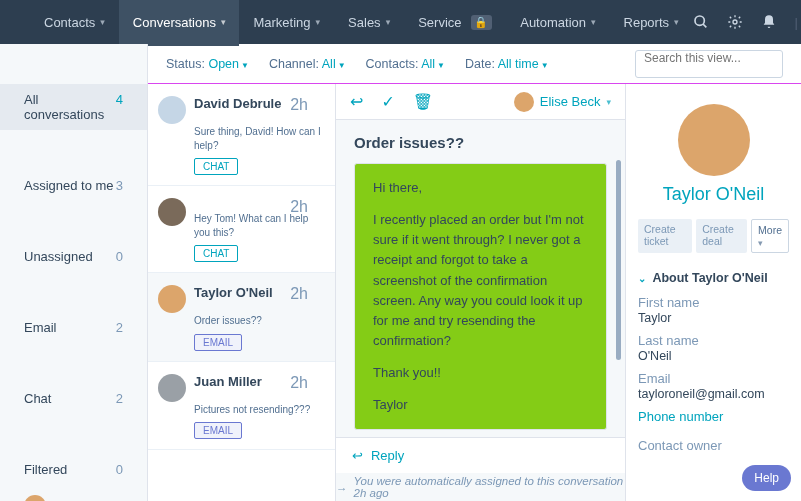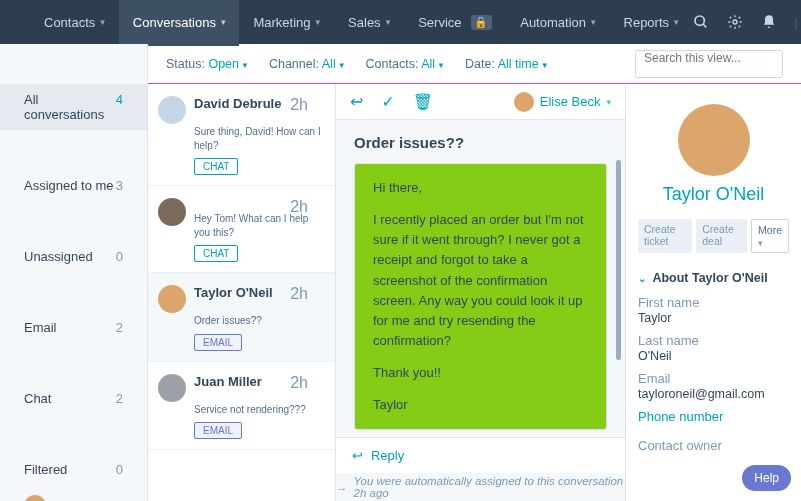"Service not rendering???" div.prev { text: Service not rendering -> Pictures not resending }
